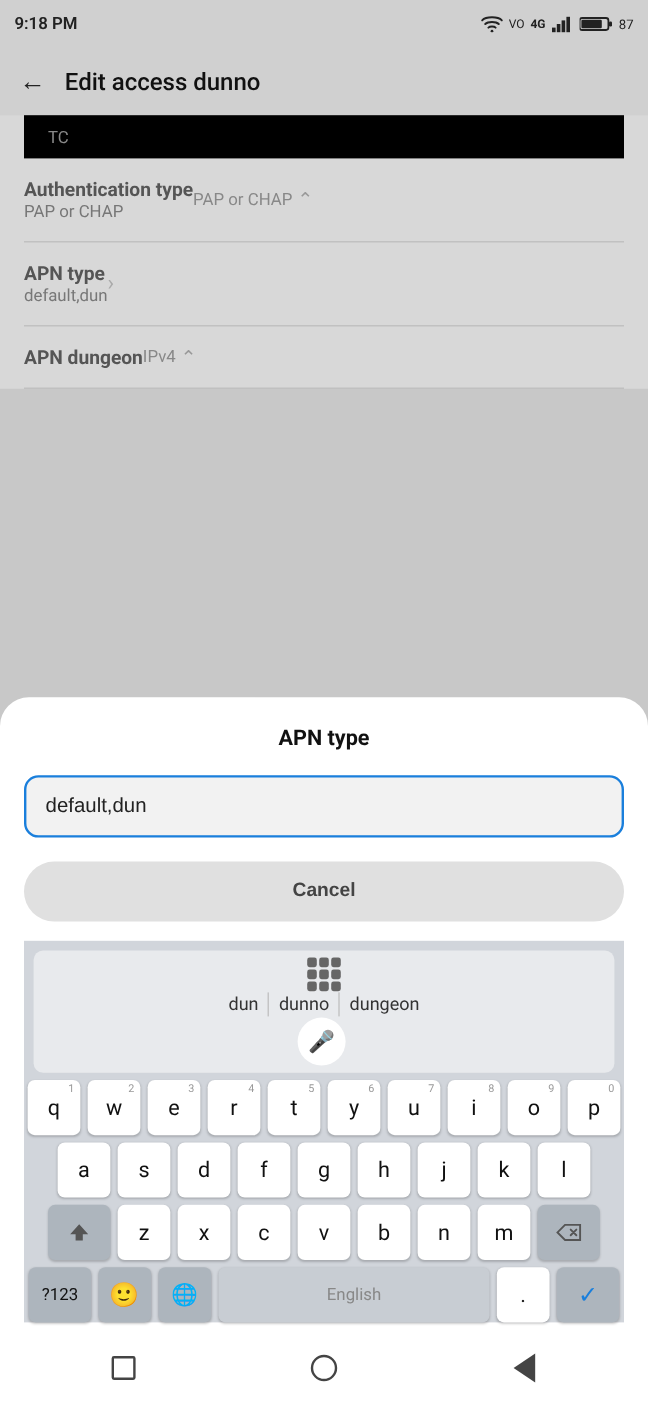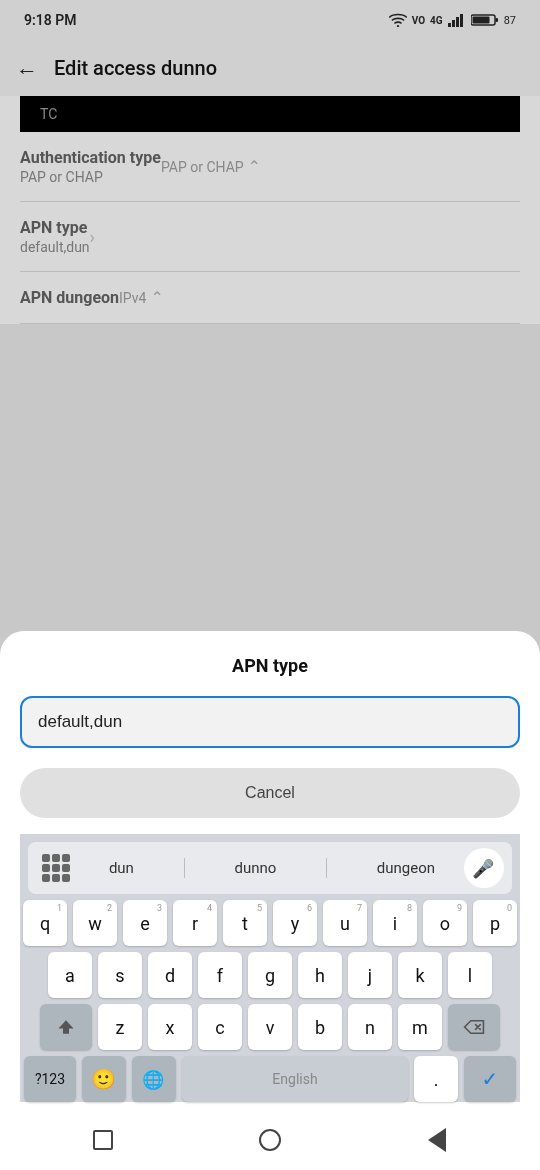"9:18 PM" .status-bar { padding: 0 24px -> 0 12px }
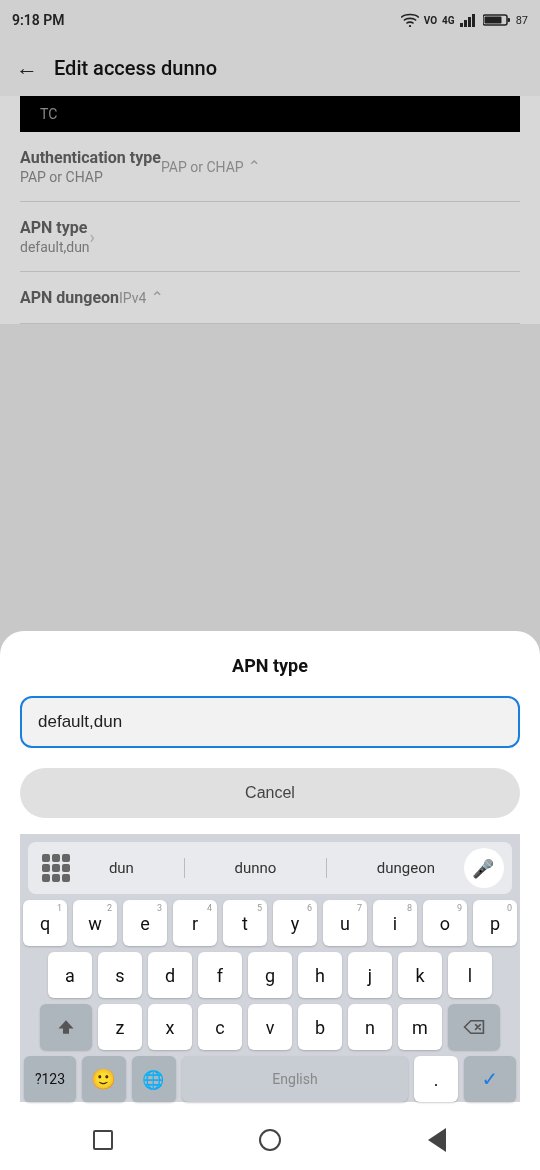"VO" span { font-weight: 700 -> 400 }
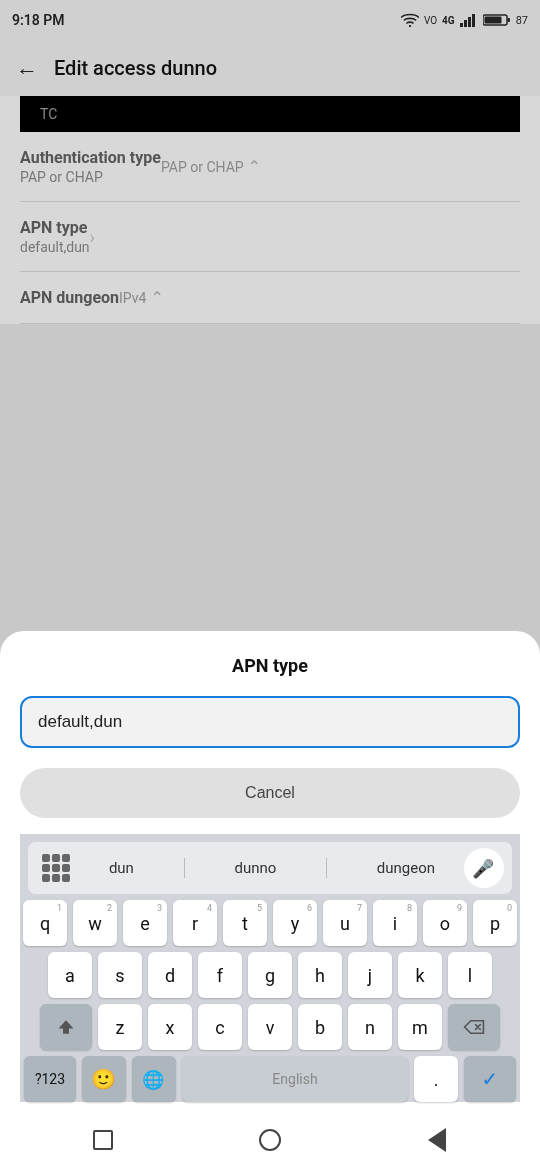"Cancel" .btn-cancel { font-weight: 400 -> 700 }
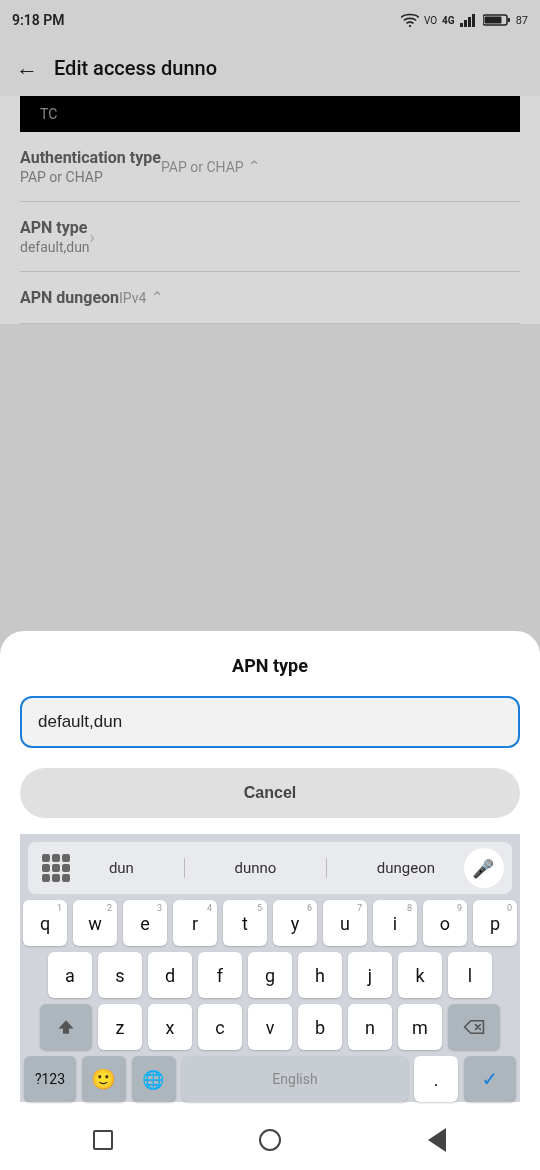"dun" .suggestions-row { flex-direction: none -> column }
